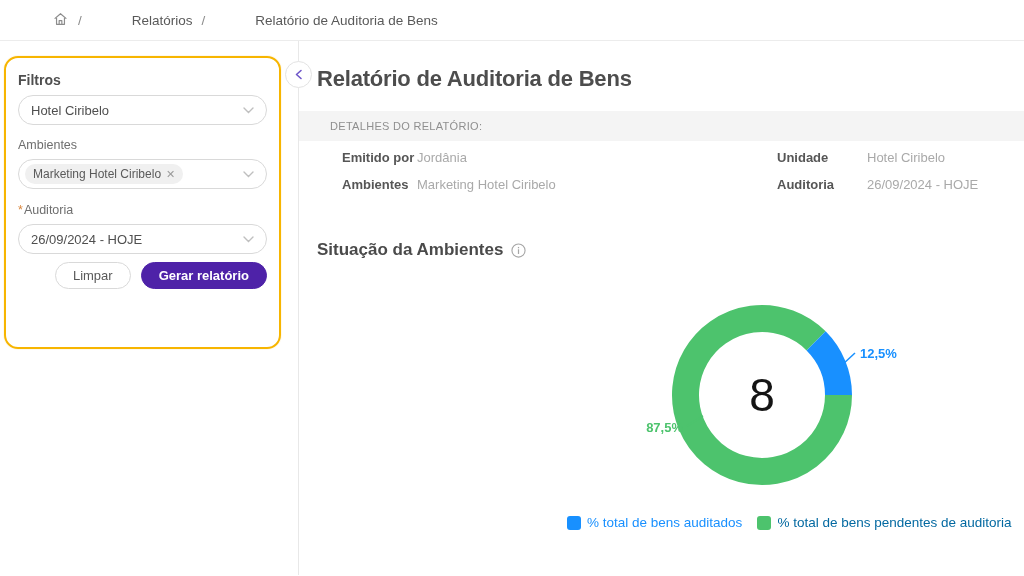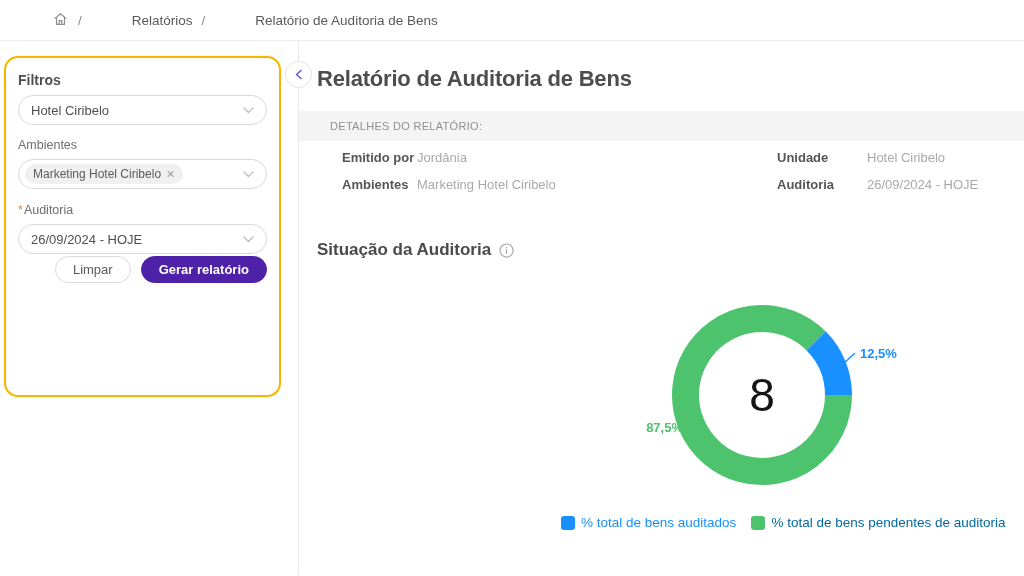"Filtros" .filter-card { height: 341px -> 293px }
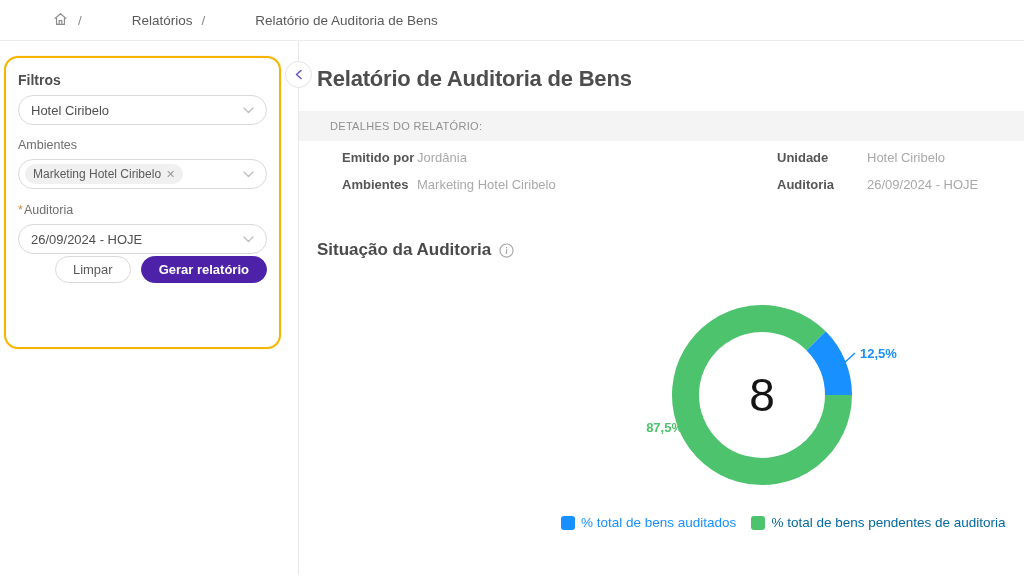"Situação da Auditoria" span.section-title { text: Auditoria -> Ambientes }
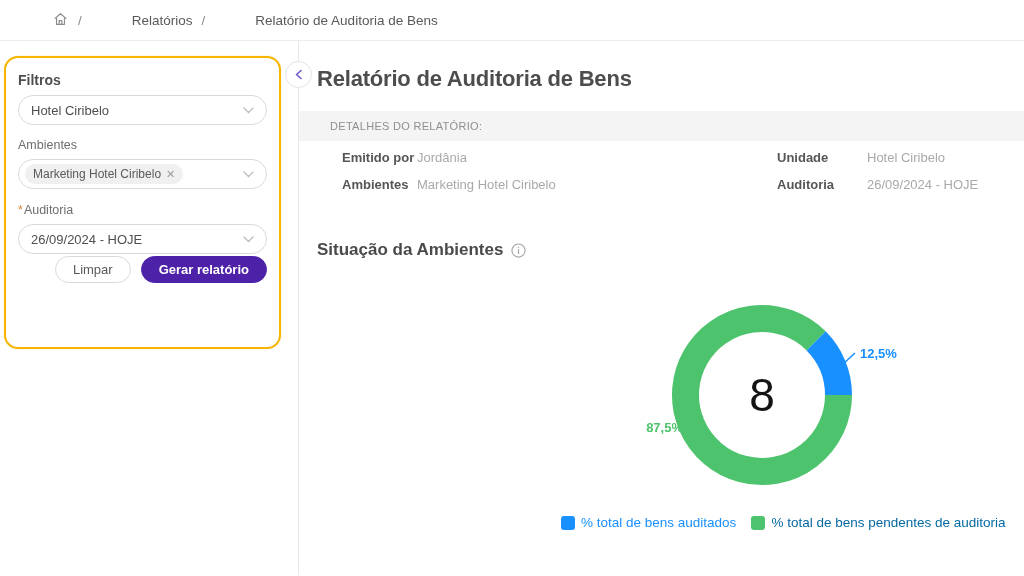"Limpar" .btn-row { margin-top: 2px -> 8px }
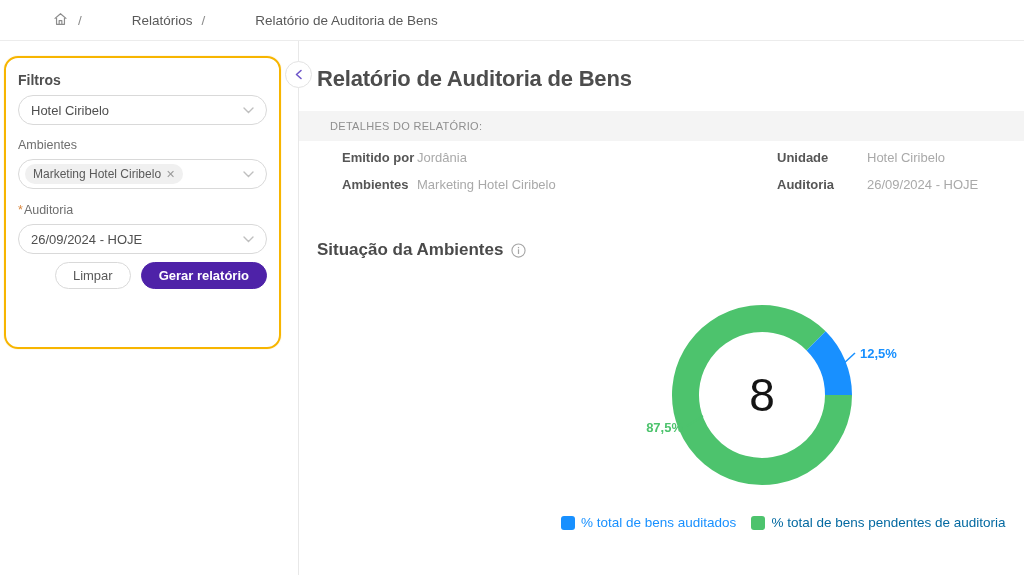"% total de bens auditados" .legend { left: 262px -> 268px }
